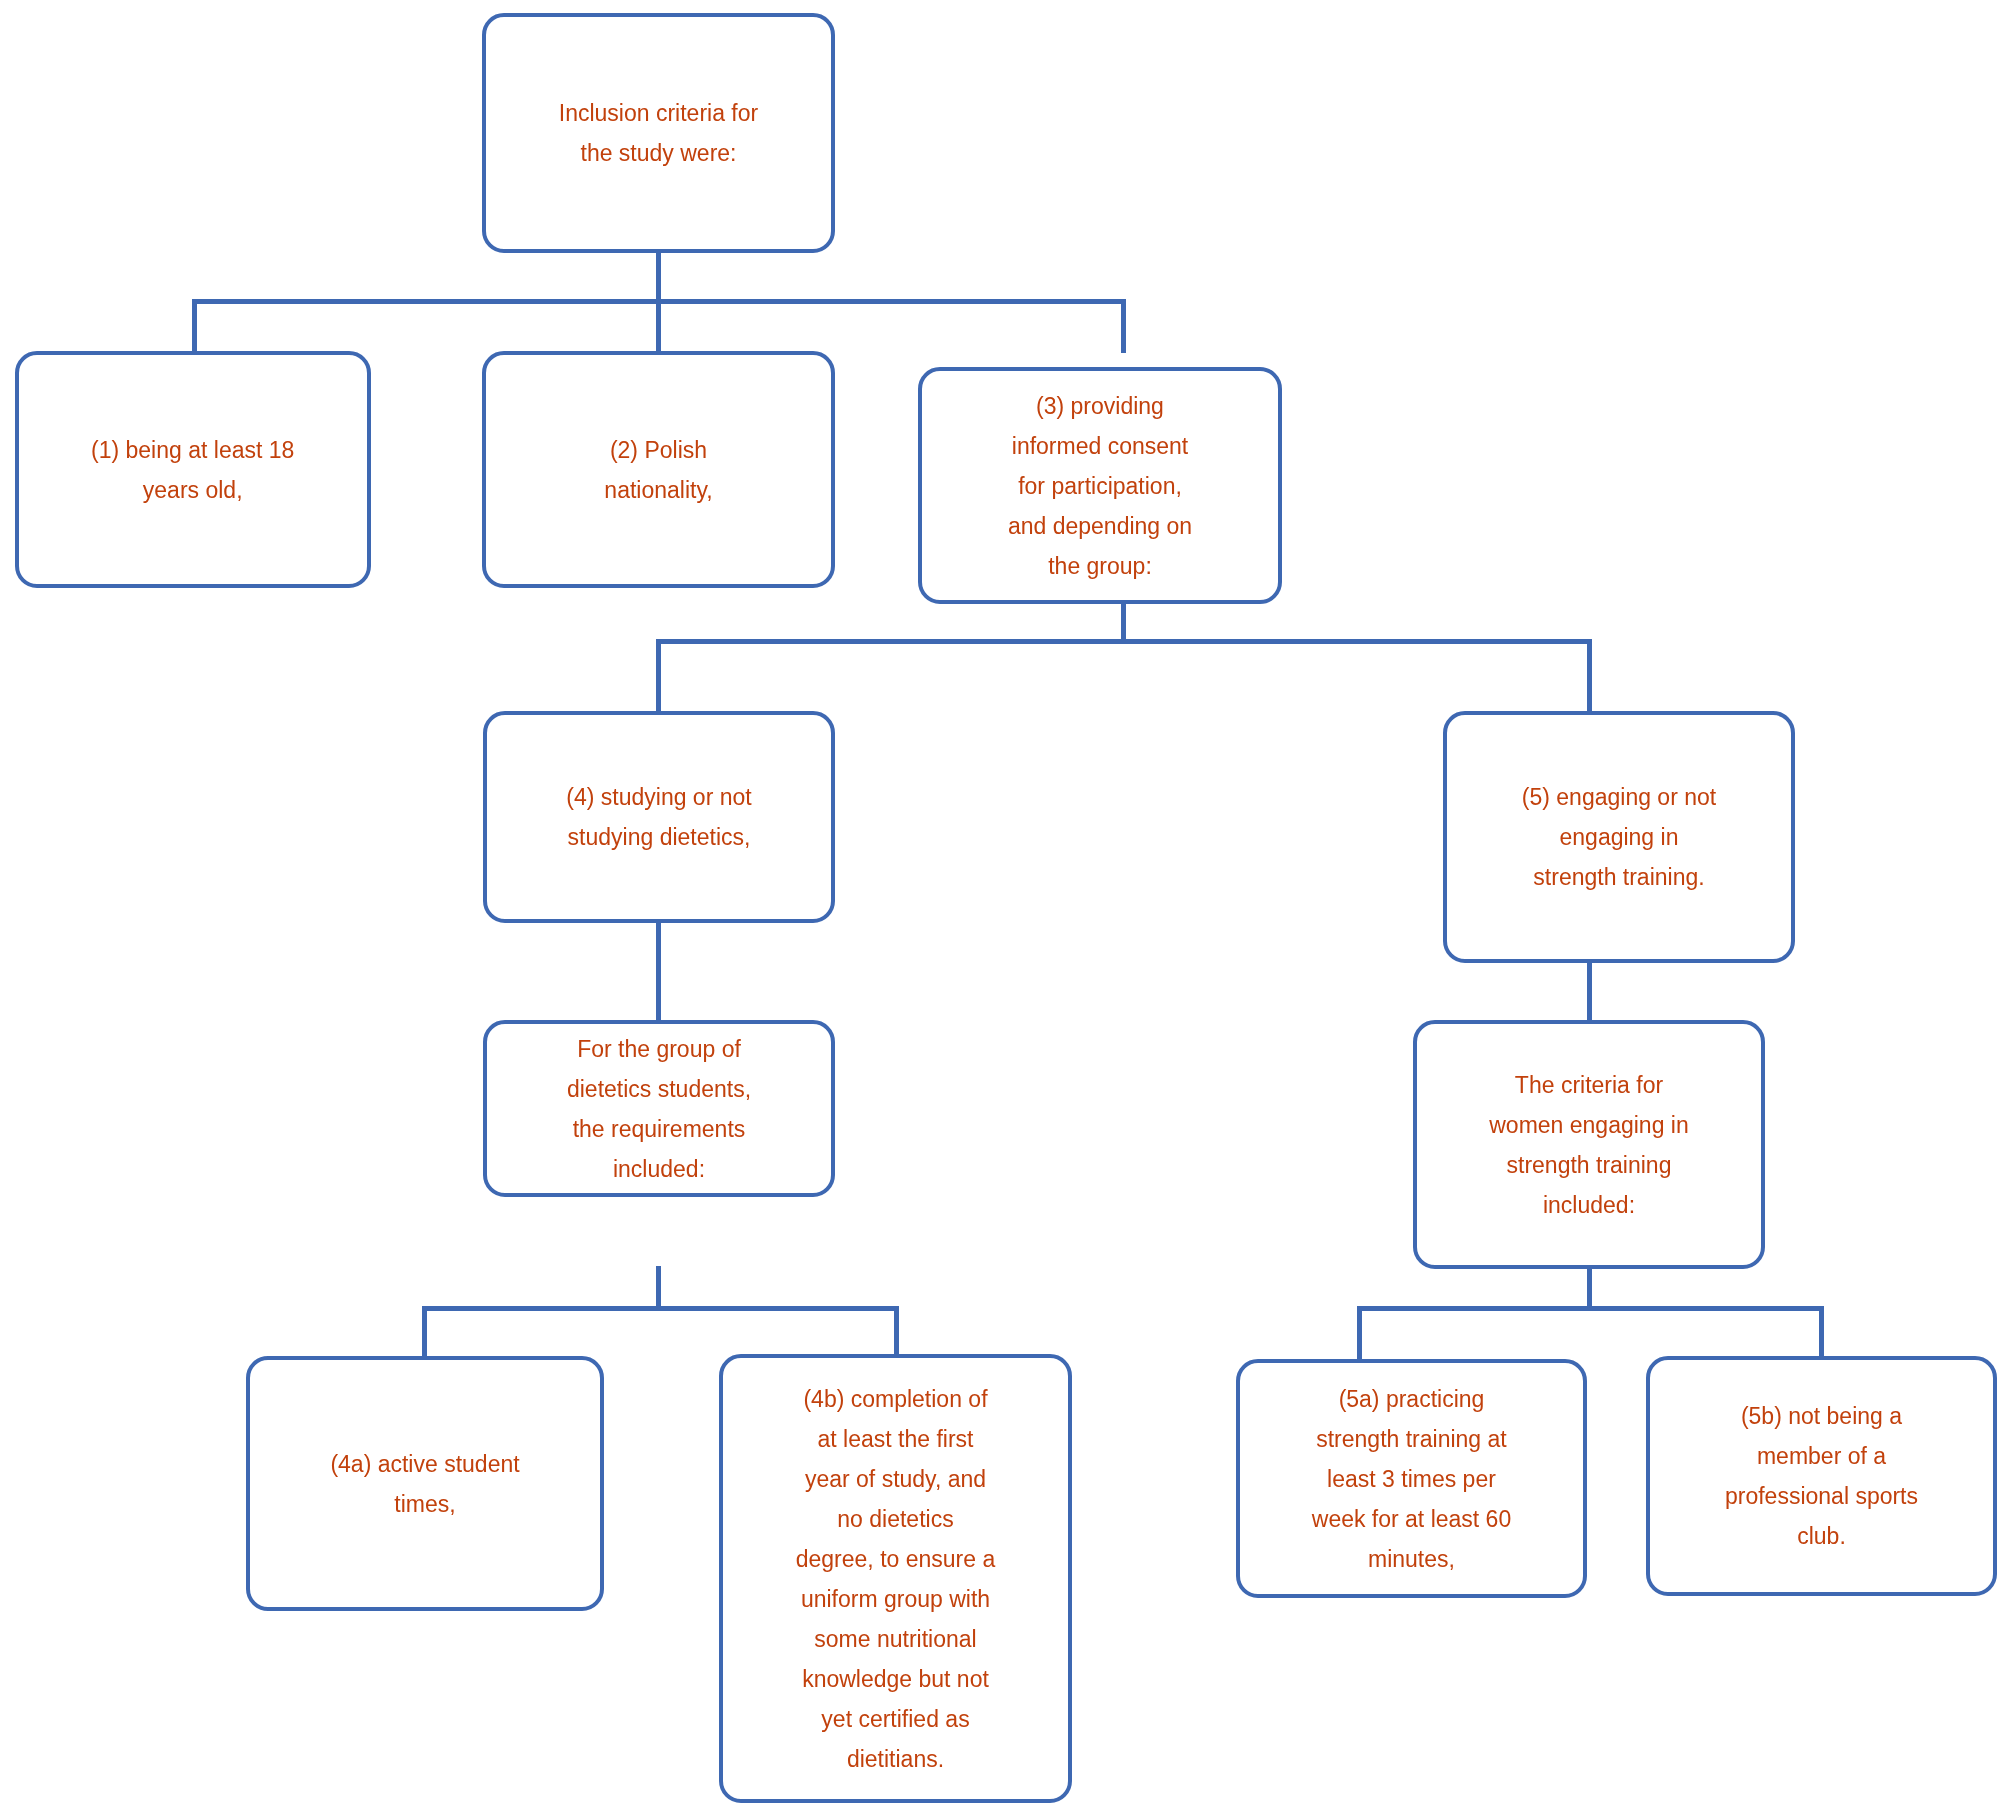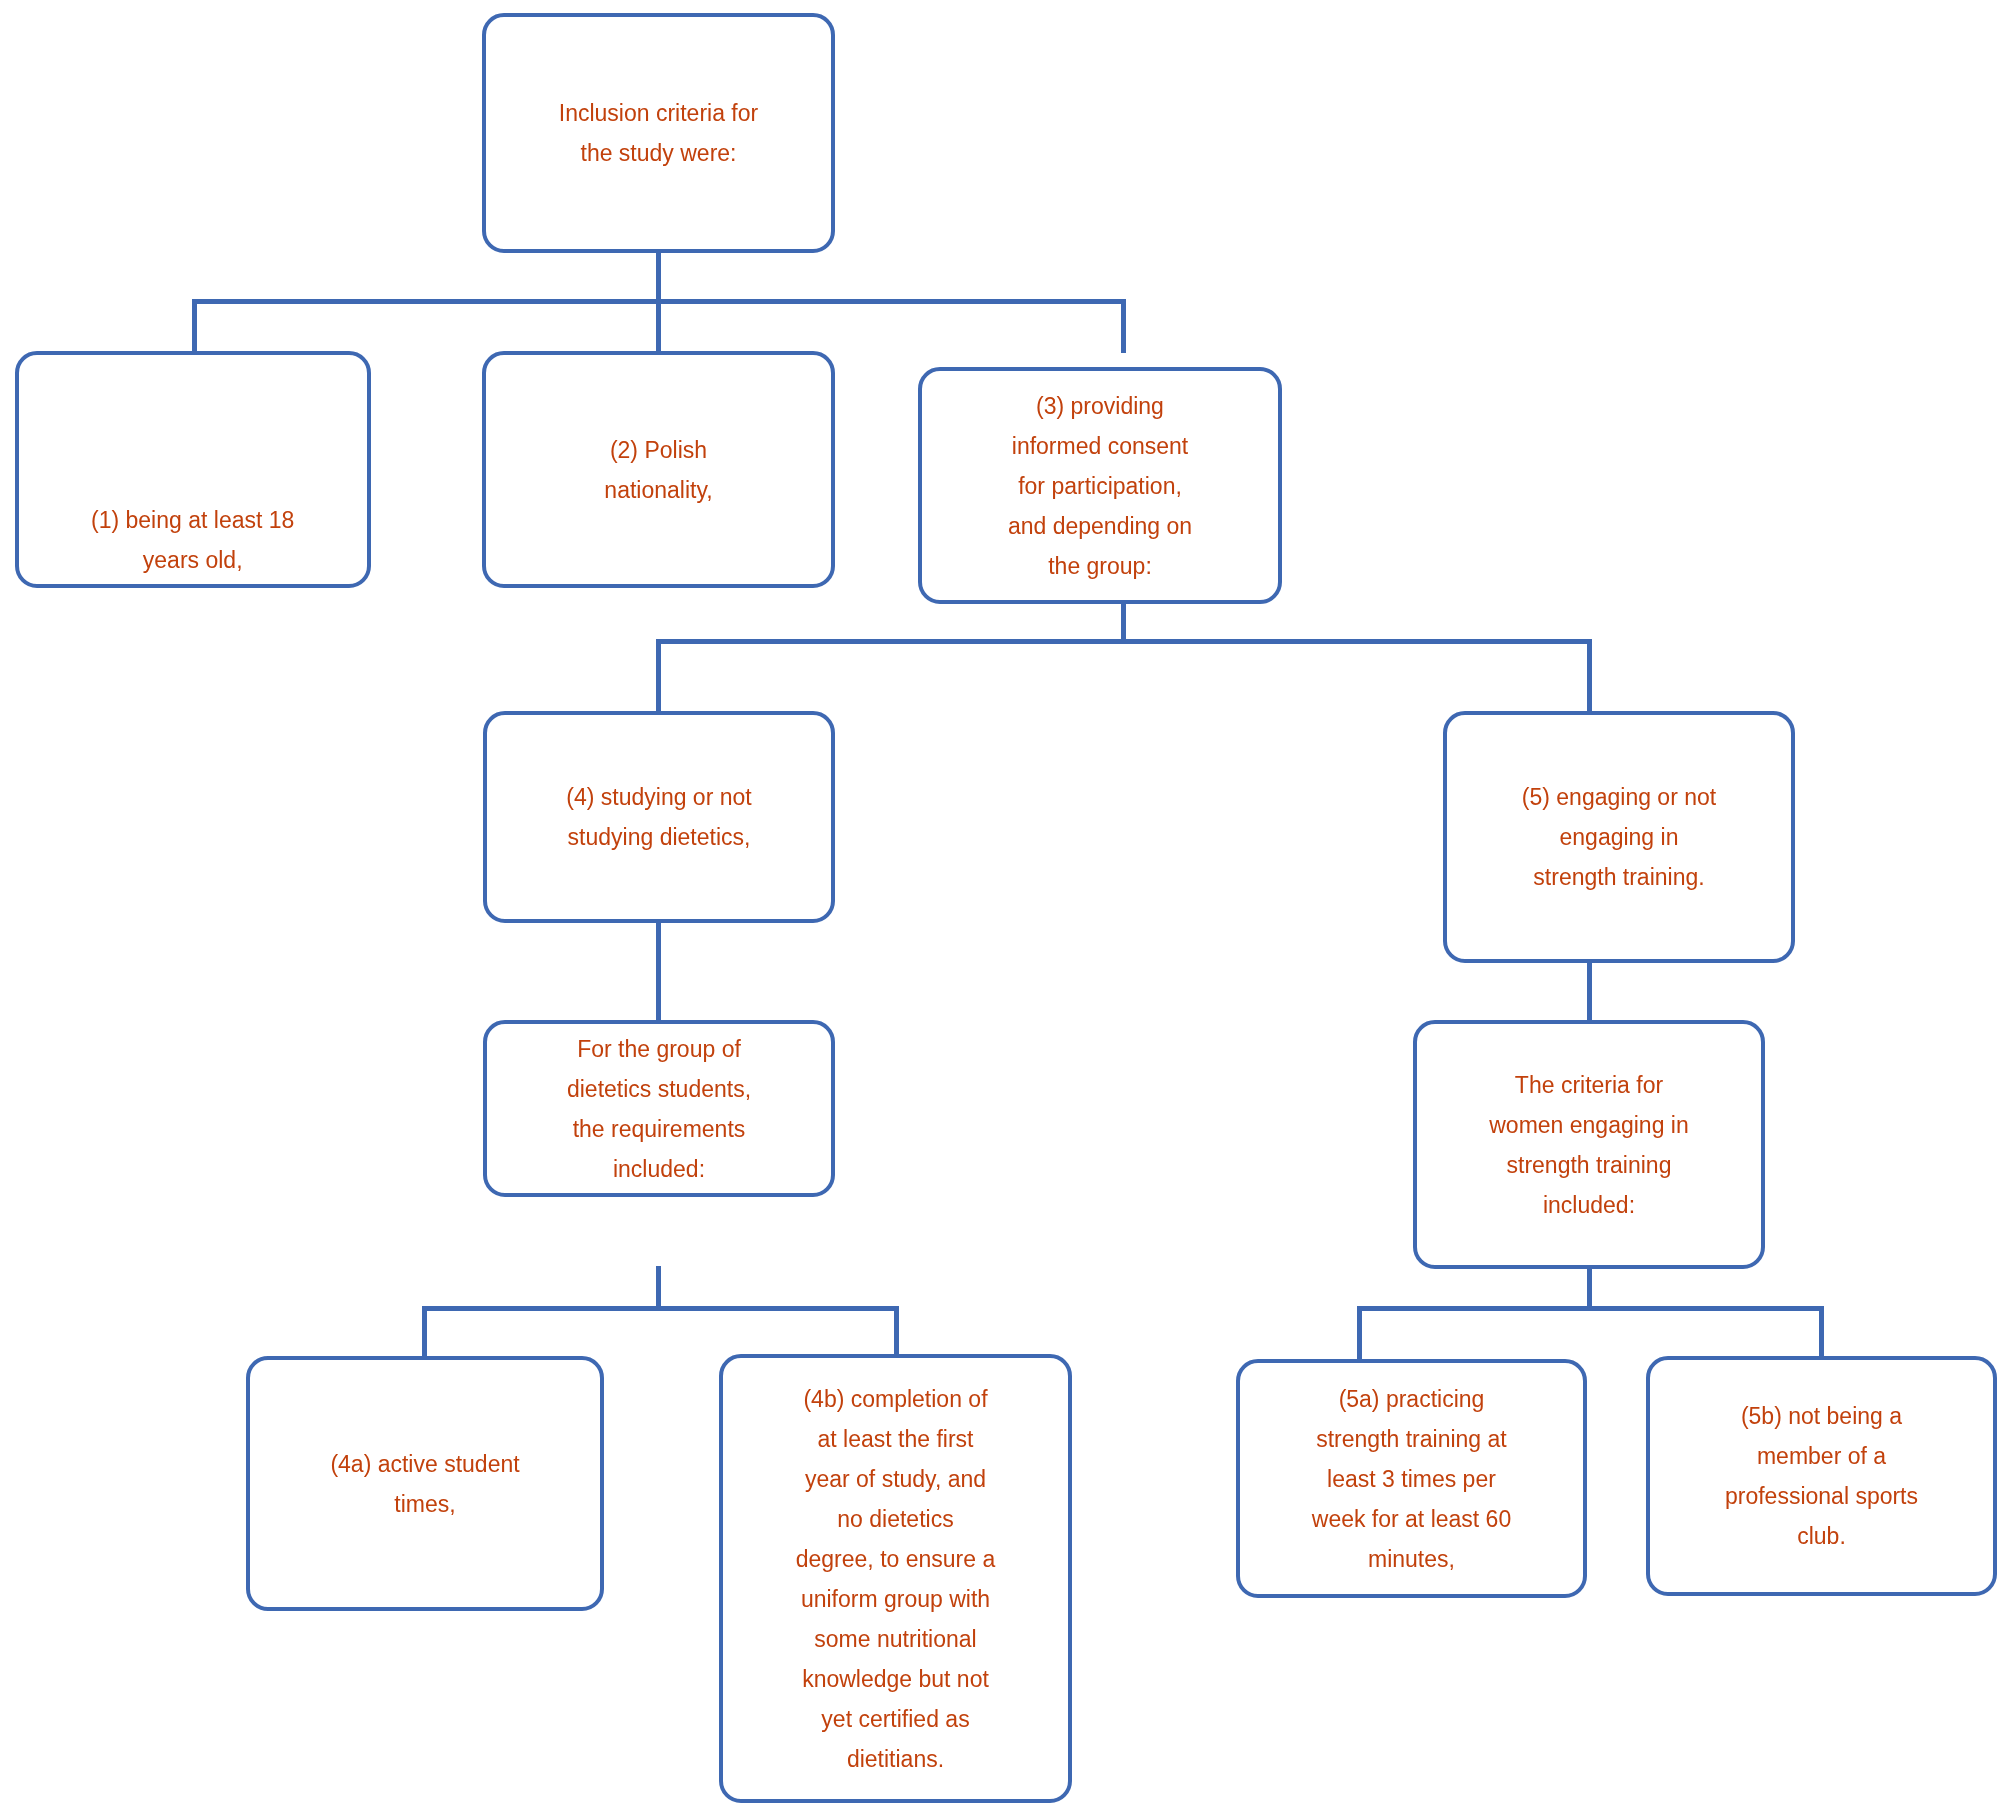"(1) being at least 18" .n-1 { align-items: flex-end -> none }
